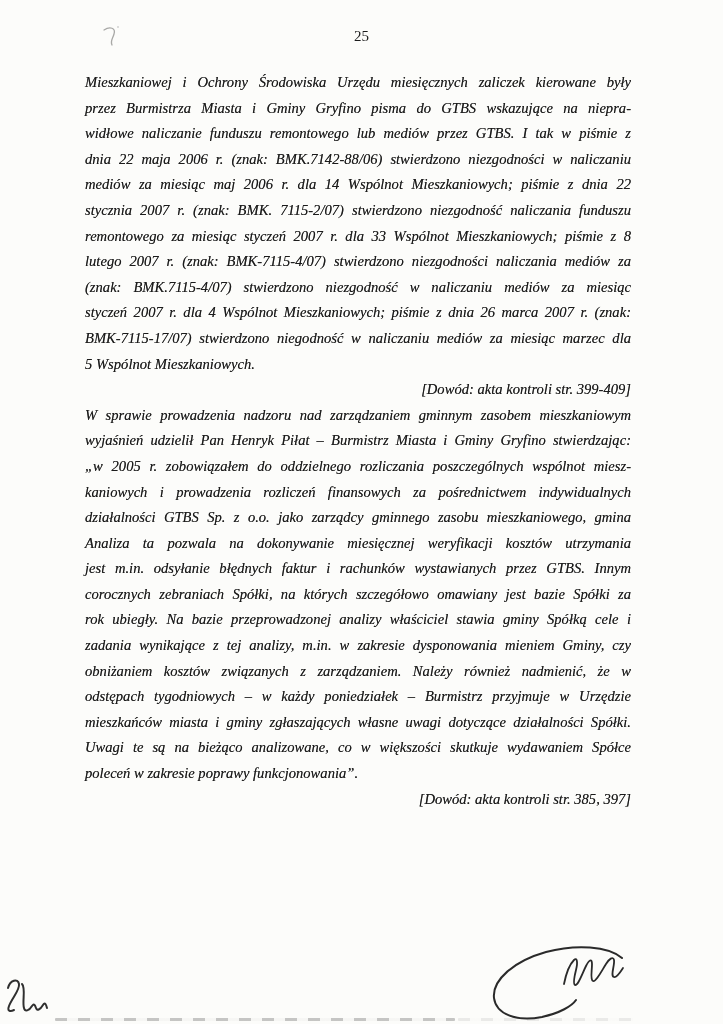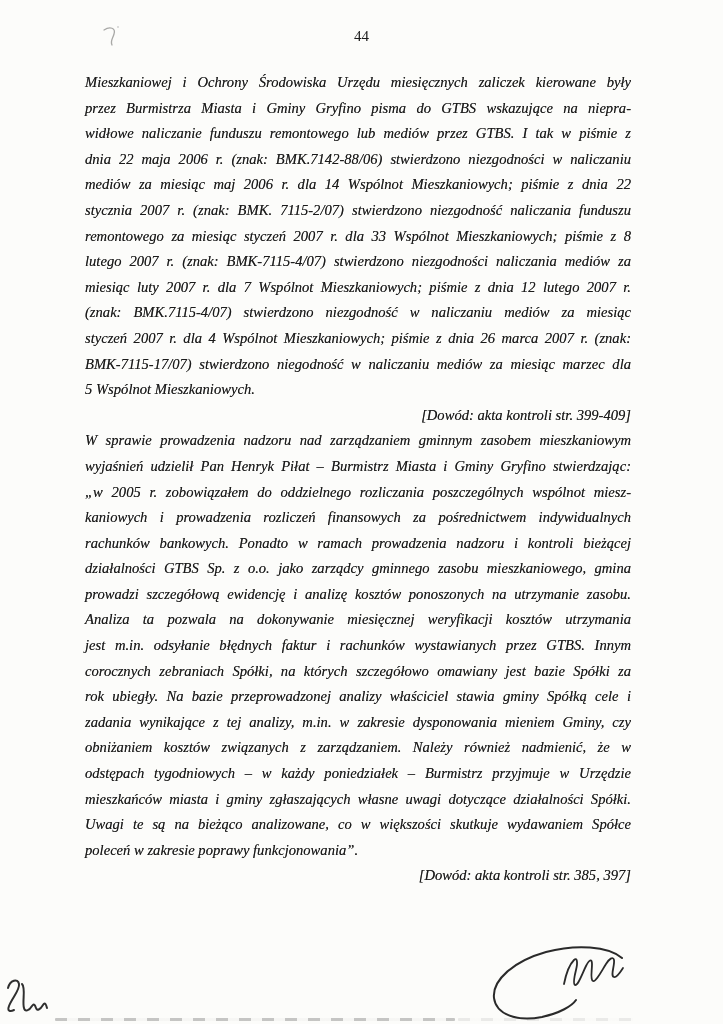"44" div.pageno { text: 44 -> 25 }
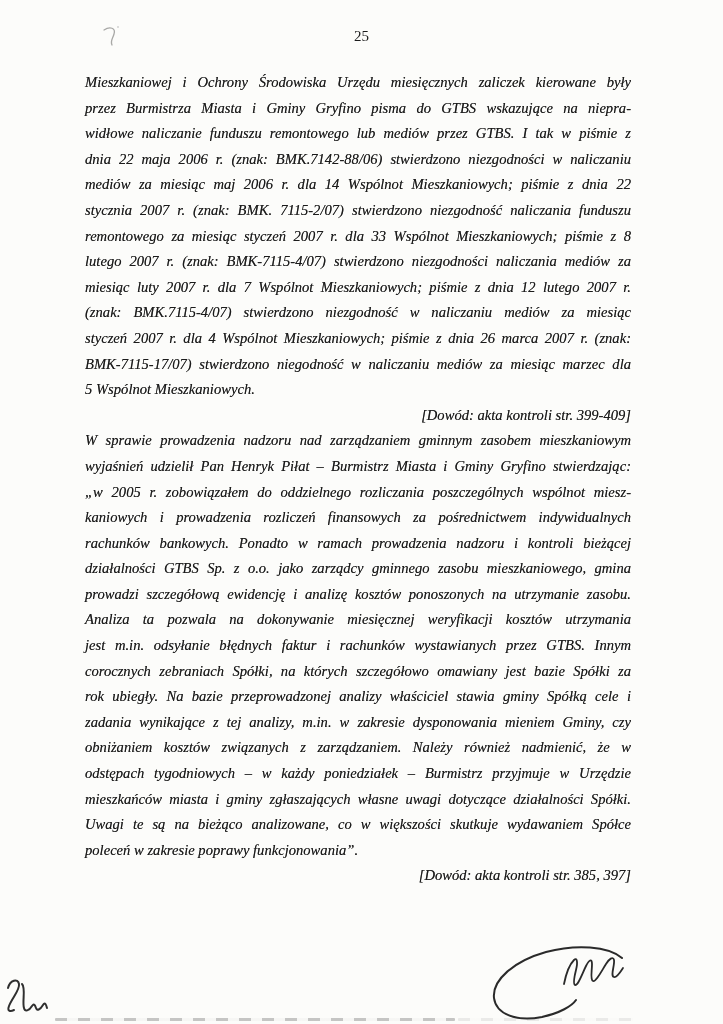"miesiąc luty 2007 r. dla" div.ln { html: <div>miesiąc luty 2007 r. dla 7 Wspólnot Mieszkaniowych; piśmie z dnia 12 lutego 2007 r.</div> -> none }
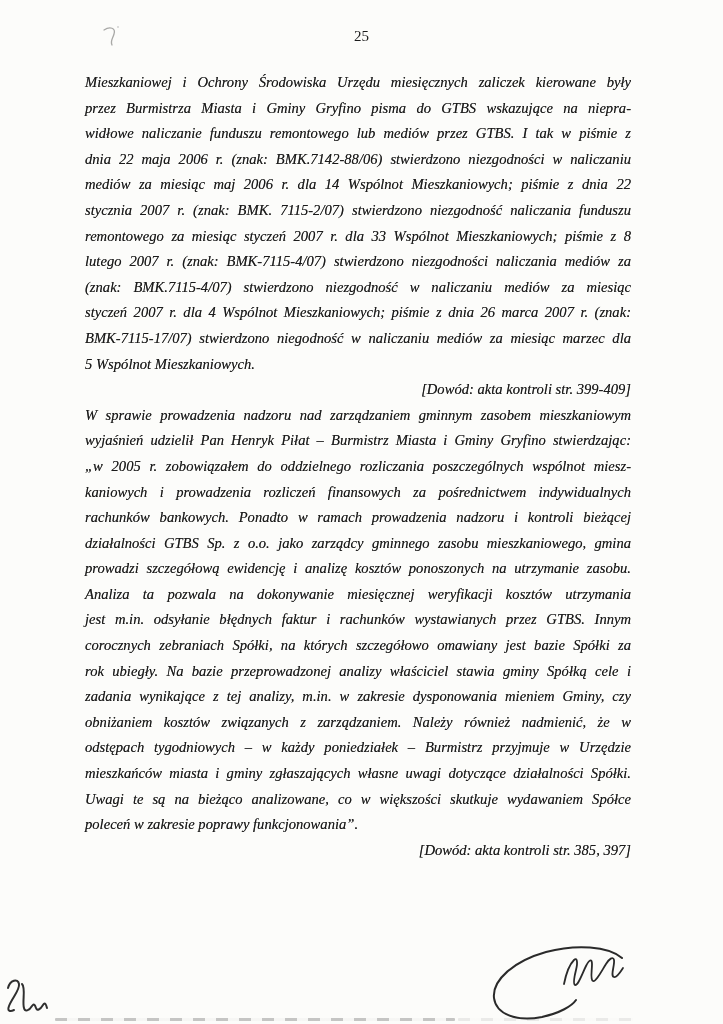"rachunków bankowych. Ponadto w ramach" div.ln { html: <div>rachunków bankowych. Ponadto w ramach prowadzenia nadzoru i kontroli bieżącej</div> -> none }
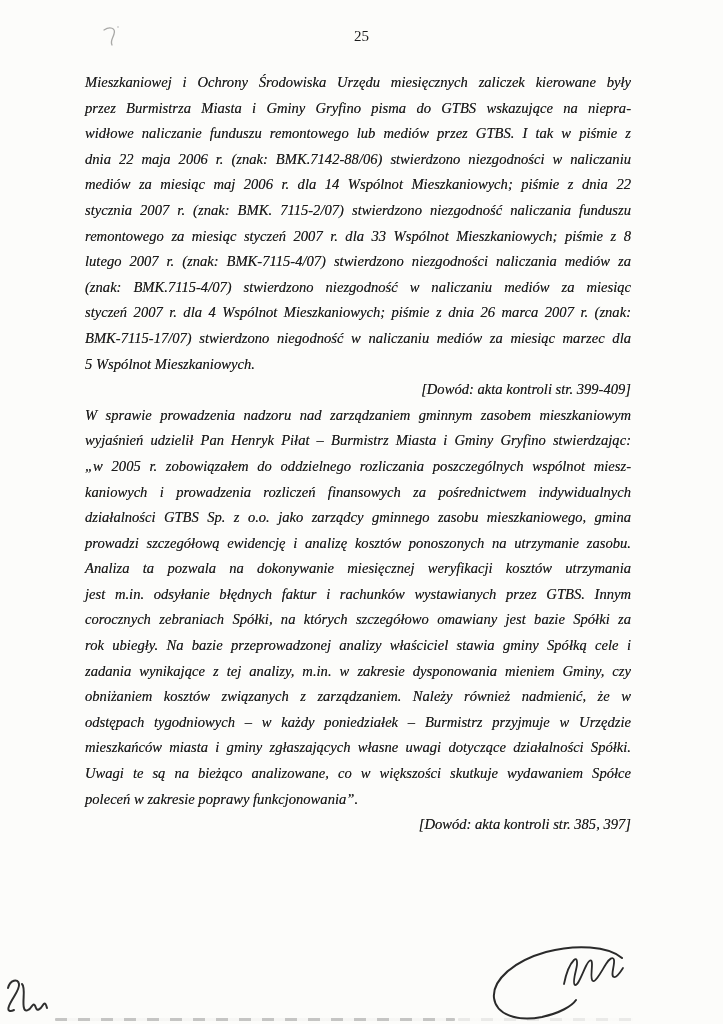"prowadzi szczegółową ewidencję i analizę" div.ln { html: <div>prowadzi szczegółową ewidencję i analizę kosztów ponoszonych na utrzymanie zasobu.</div> -> none }
